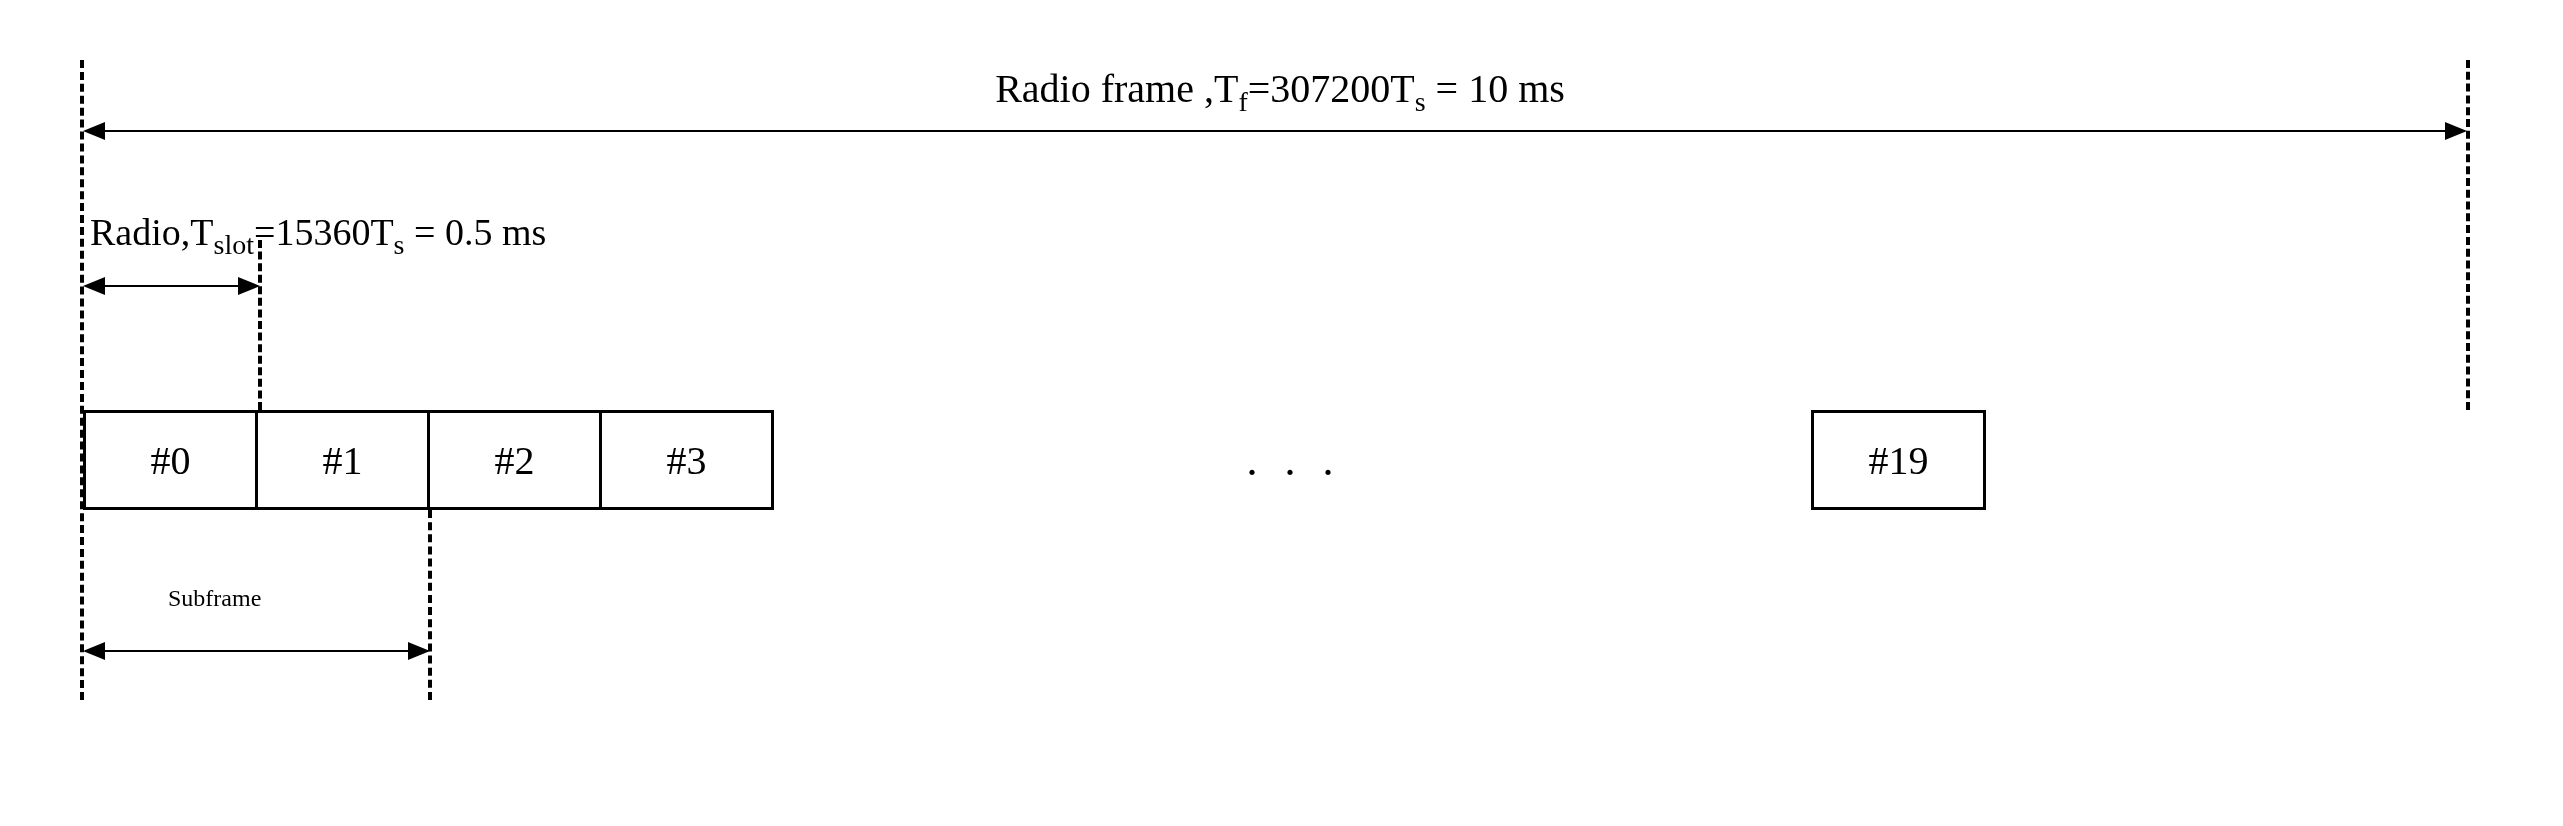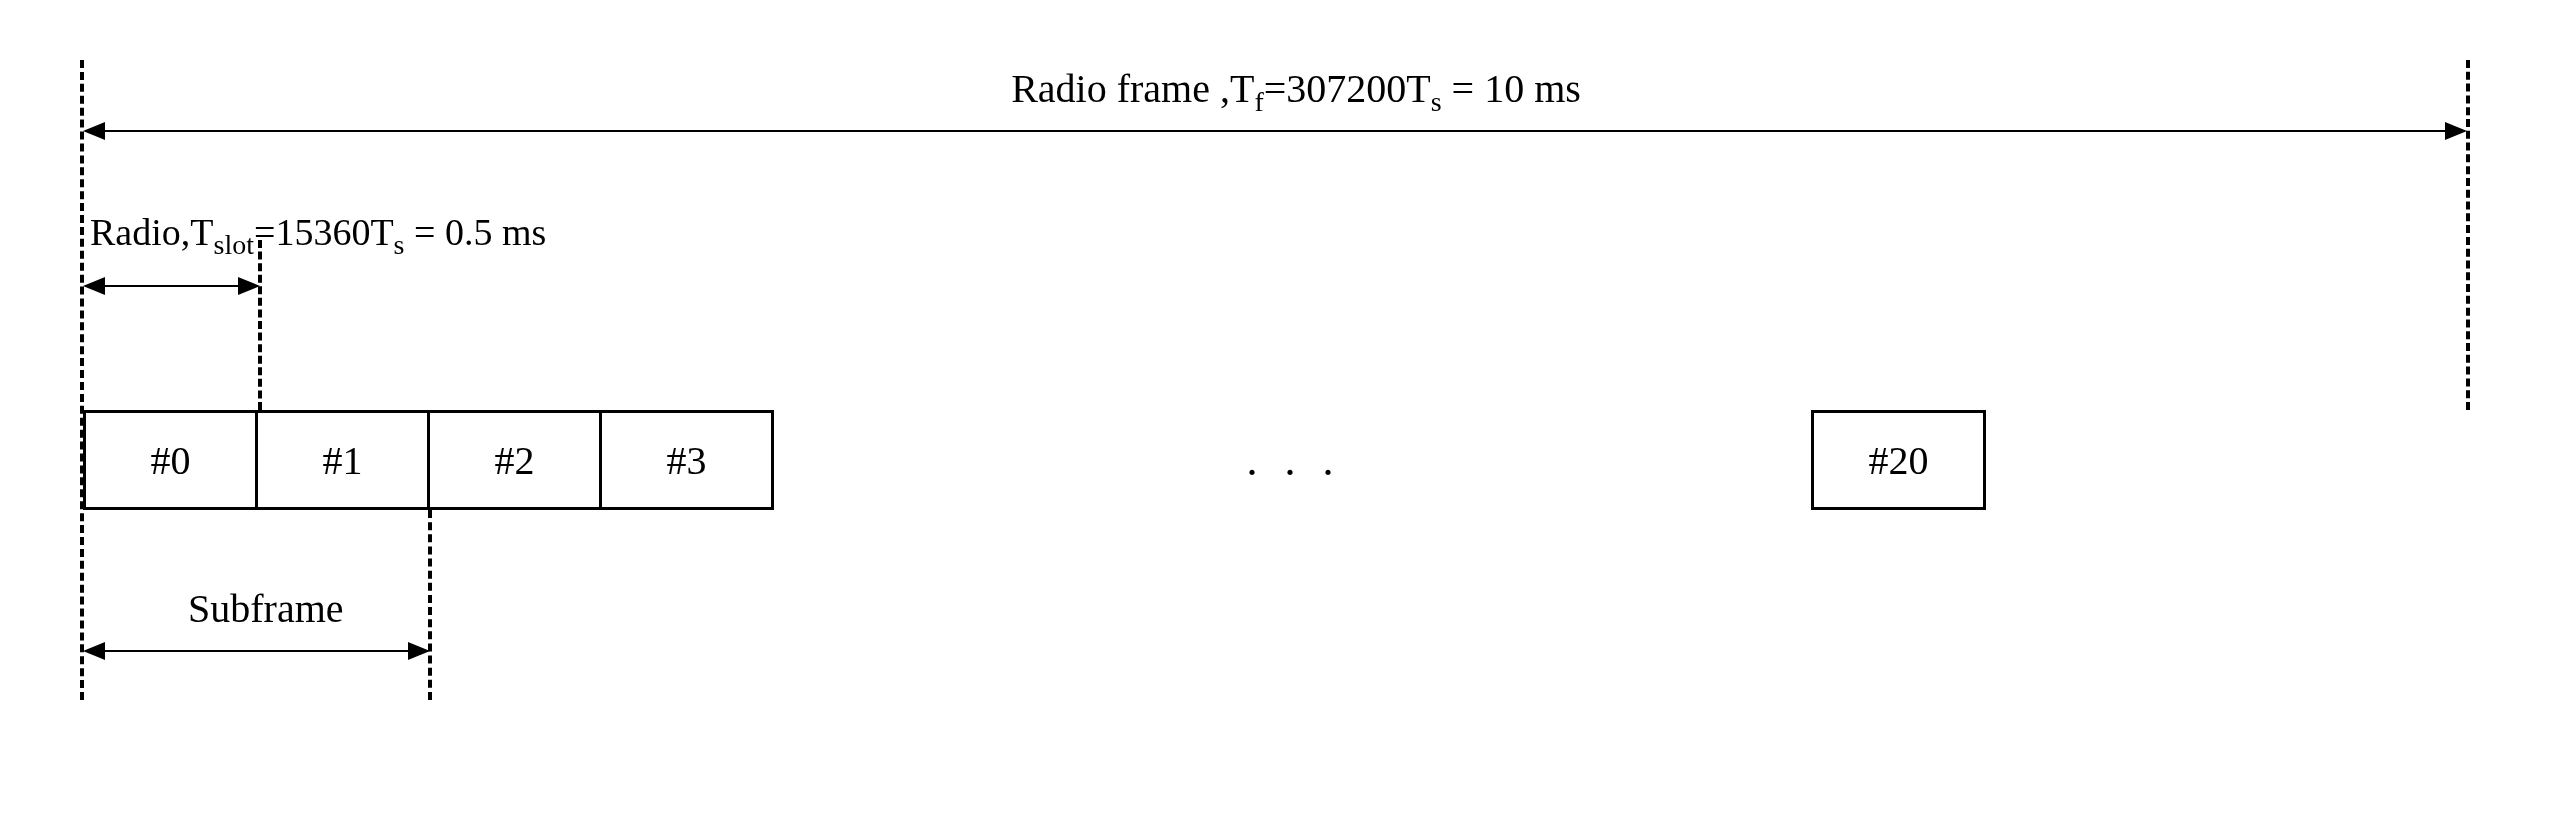"Radio frame ,Tf=307200Ts = 10" .radio-frame-label { margin-left: 16px -> none }
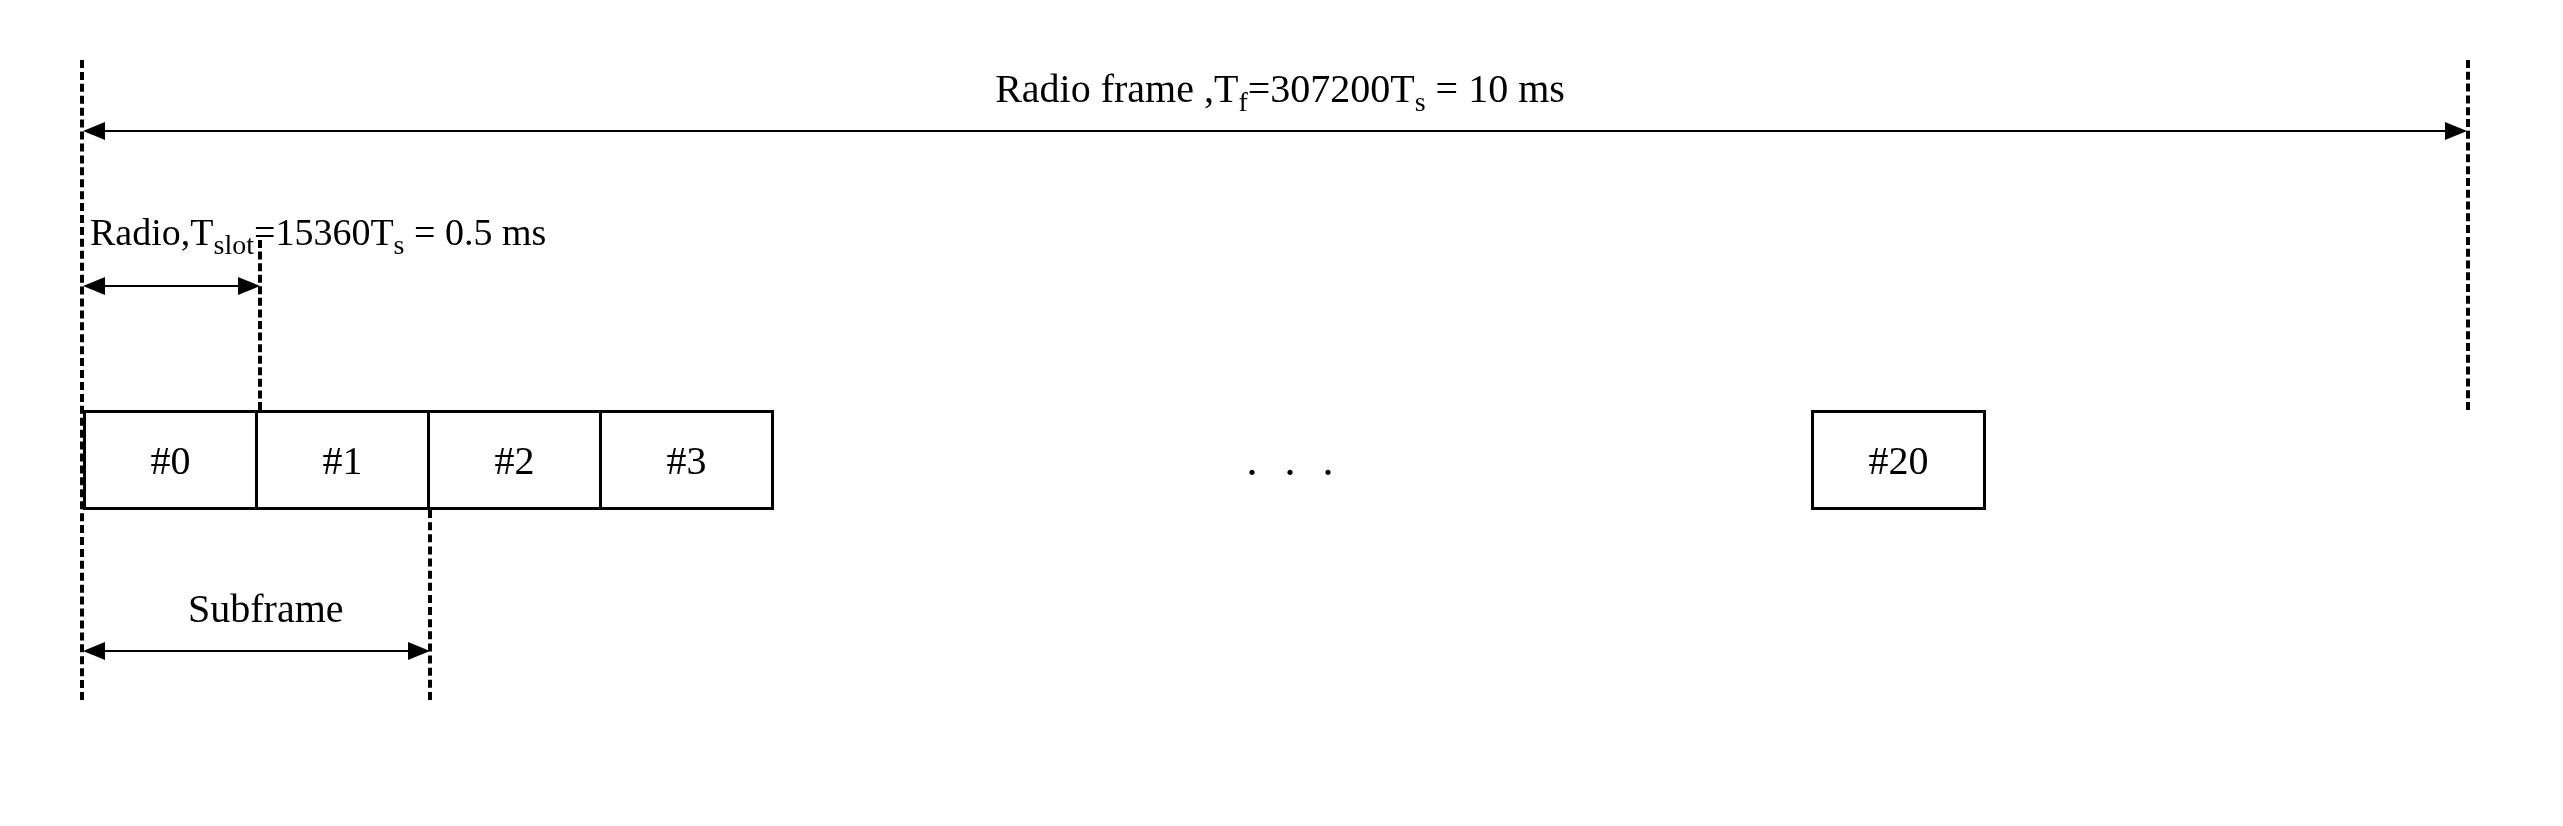"#20" div.slot { text: 20 -> 19 }
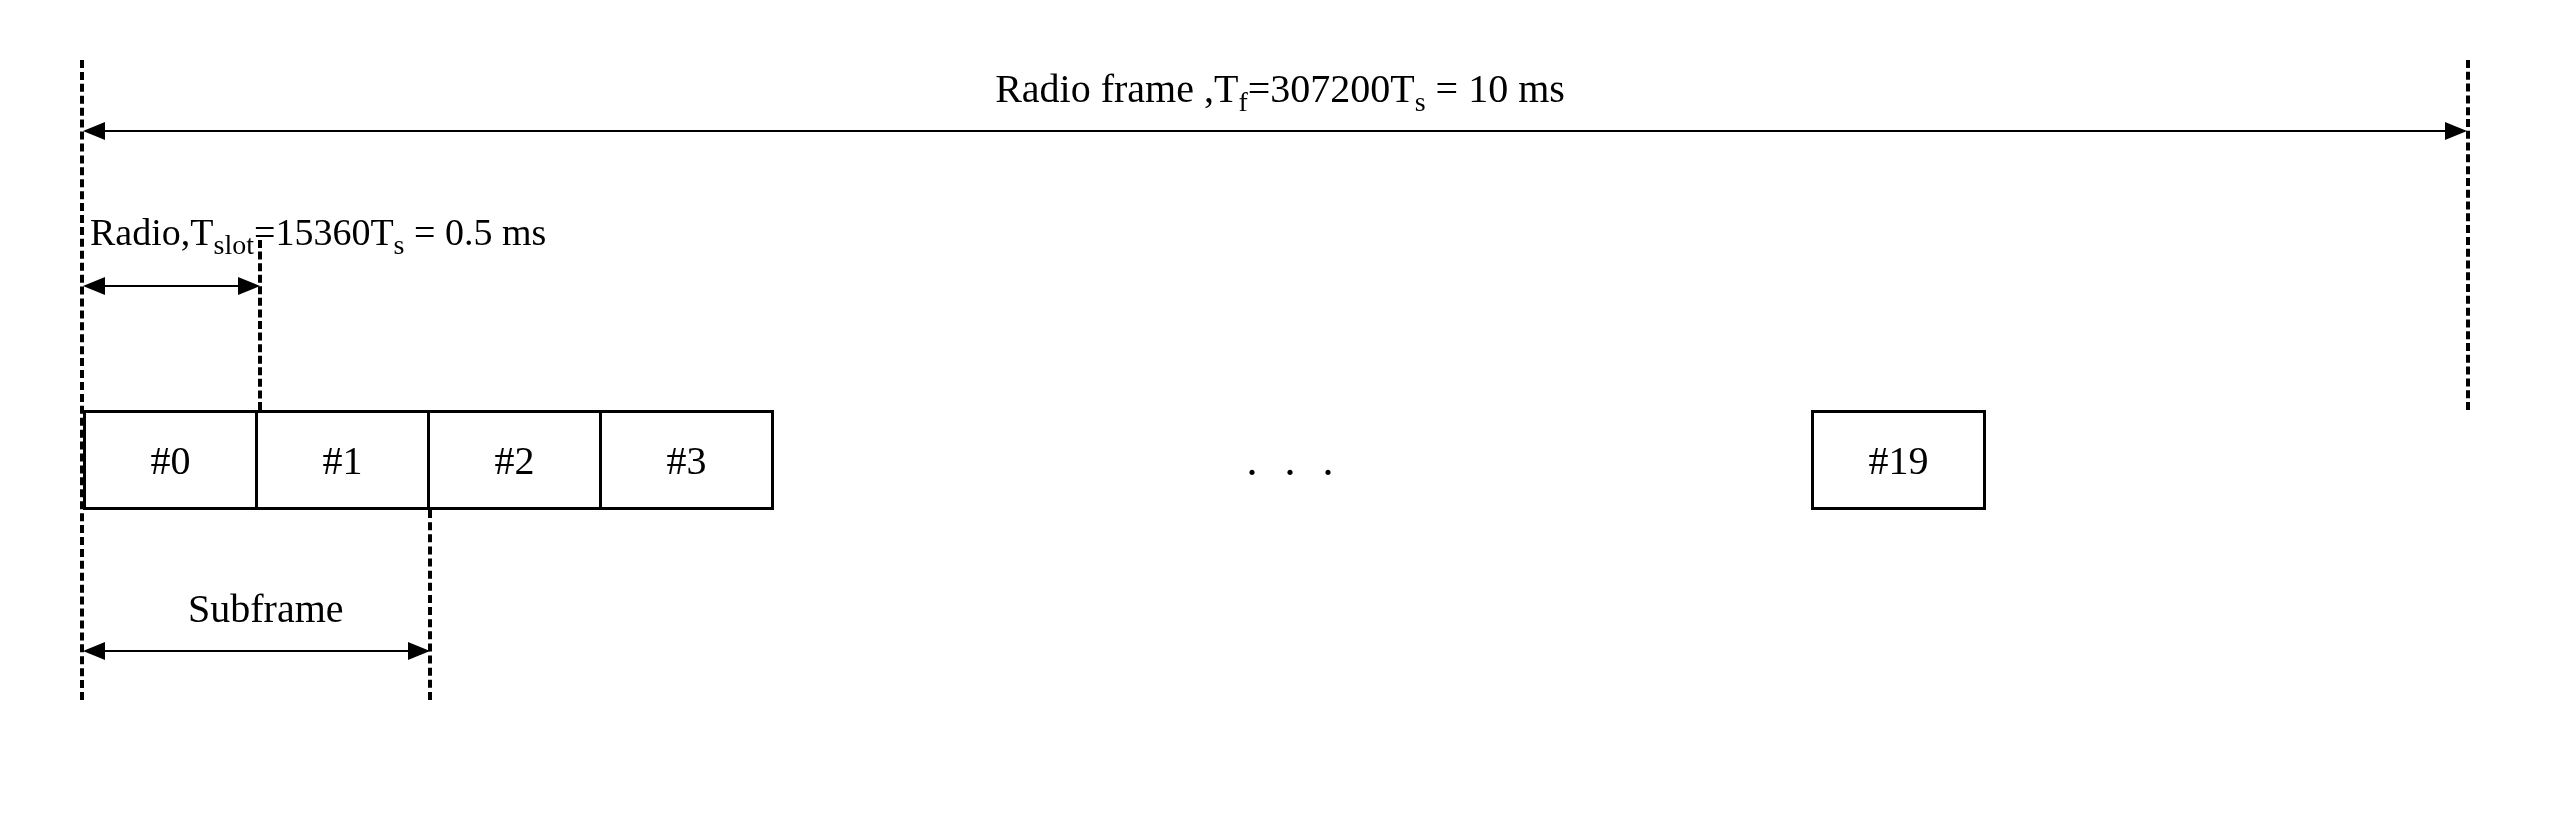"Subframe" .subframe-label { font-size: 40px -> 24px; left: 108px -> 88px }
